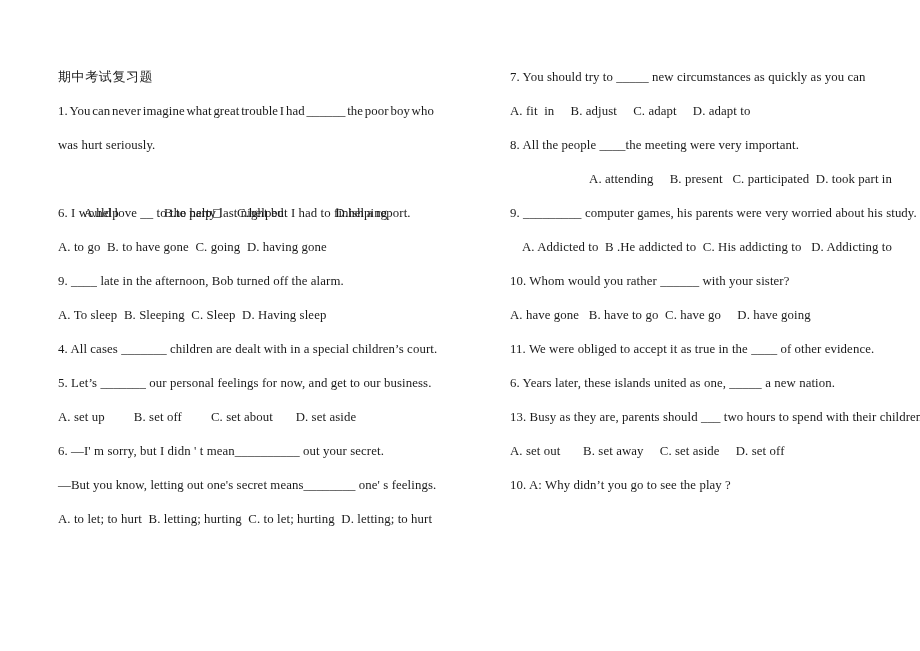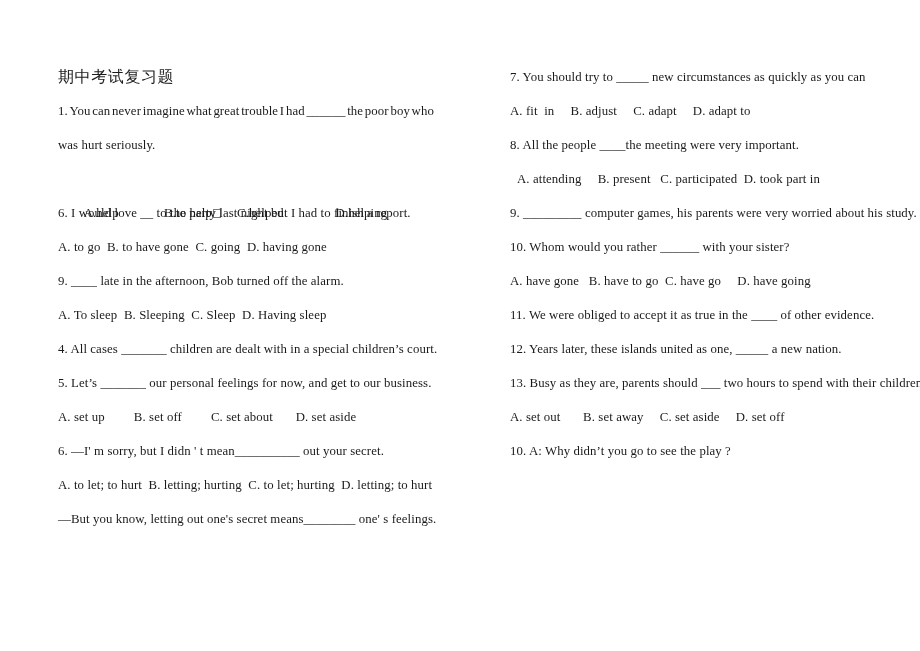"期中考试复习题" .line.title { font-size: 16px -> 13px }
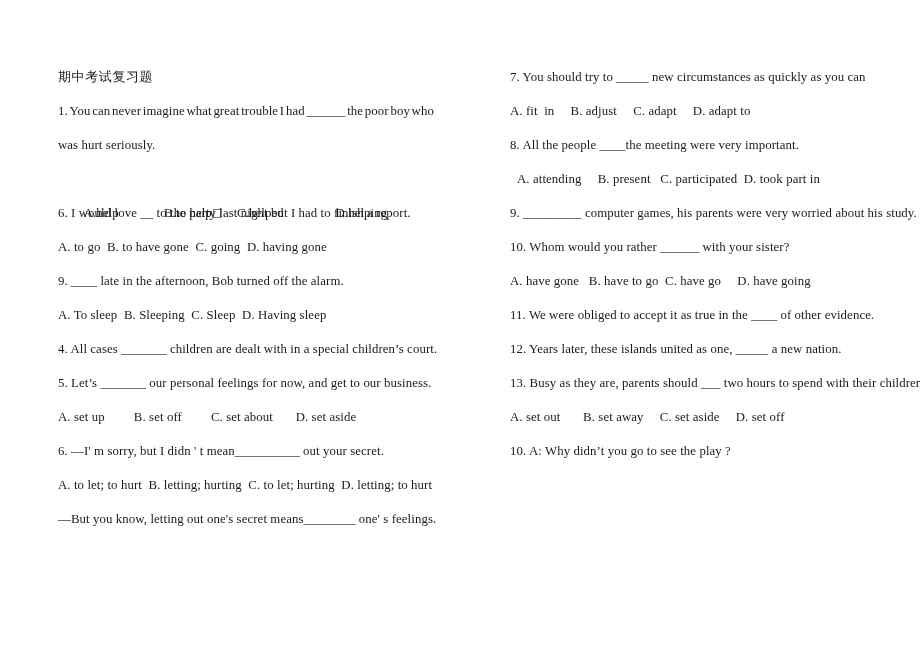"A. attending B. present C." .line.indent { text-align: none -> right }
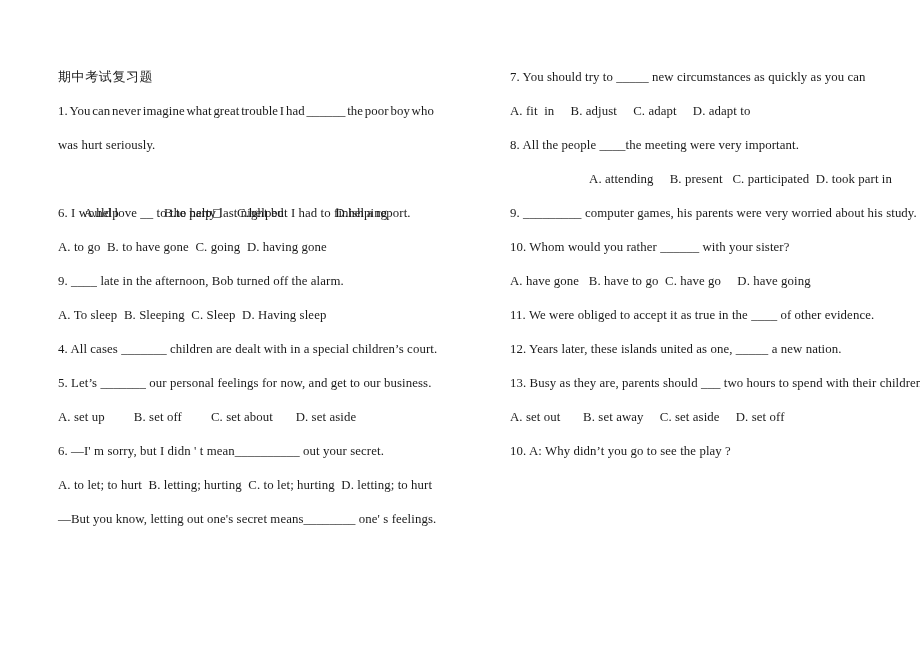"A. Addicted to B .He" div.line { html: none -> <div>A. Addicted to B .He addicted to C. His addicting to D. Addicting to</div> }
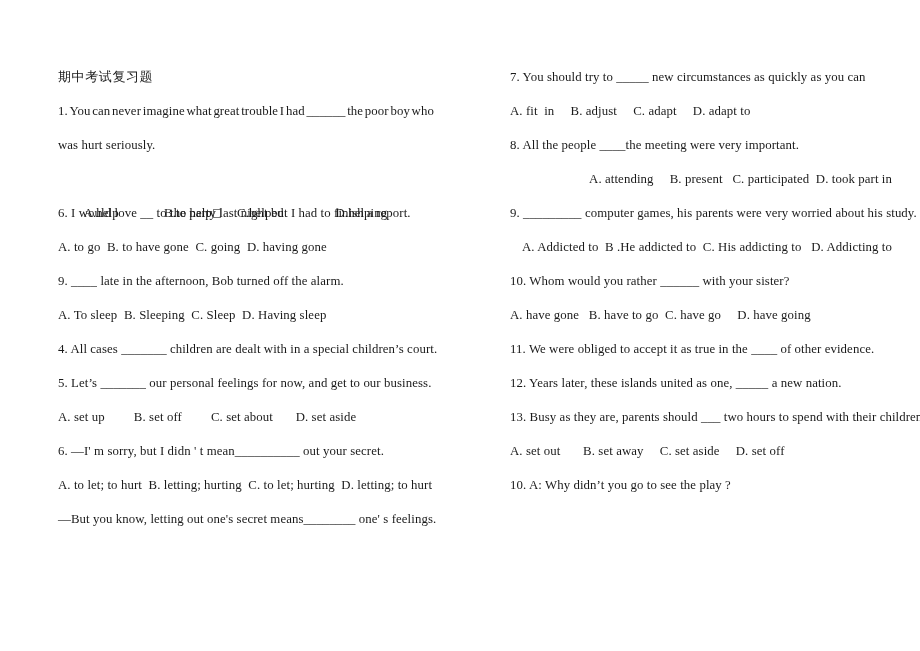"12. Years later, these islands" div.line { text: 12 -> 6 }
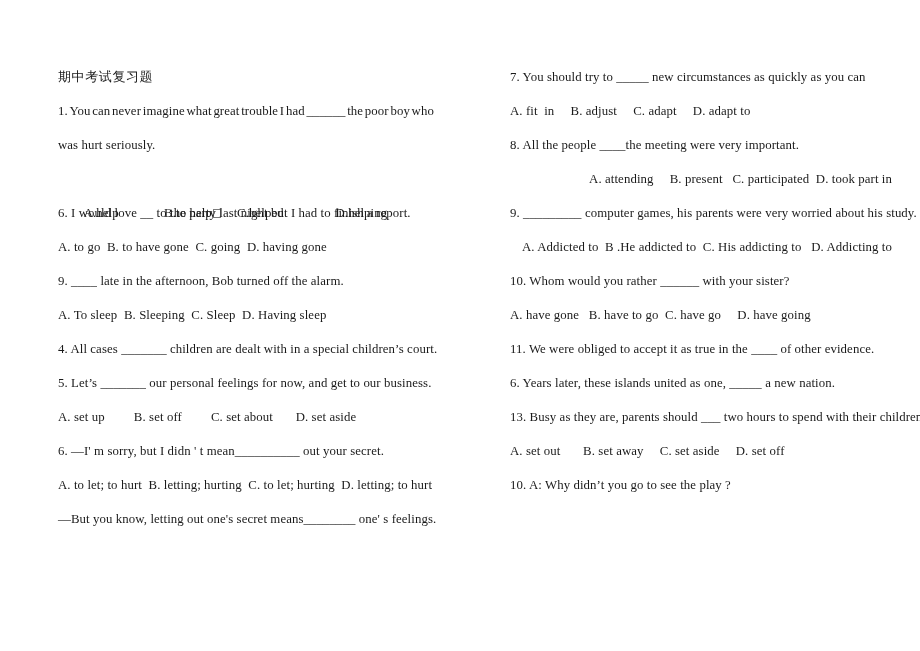"A. to let; to hurt" div.line { order: before "—But you know, letting out" -> after "—But you know, letting out" }
